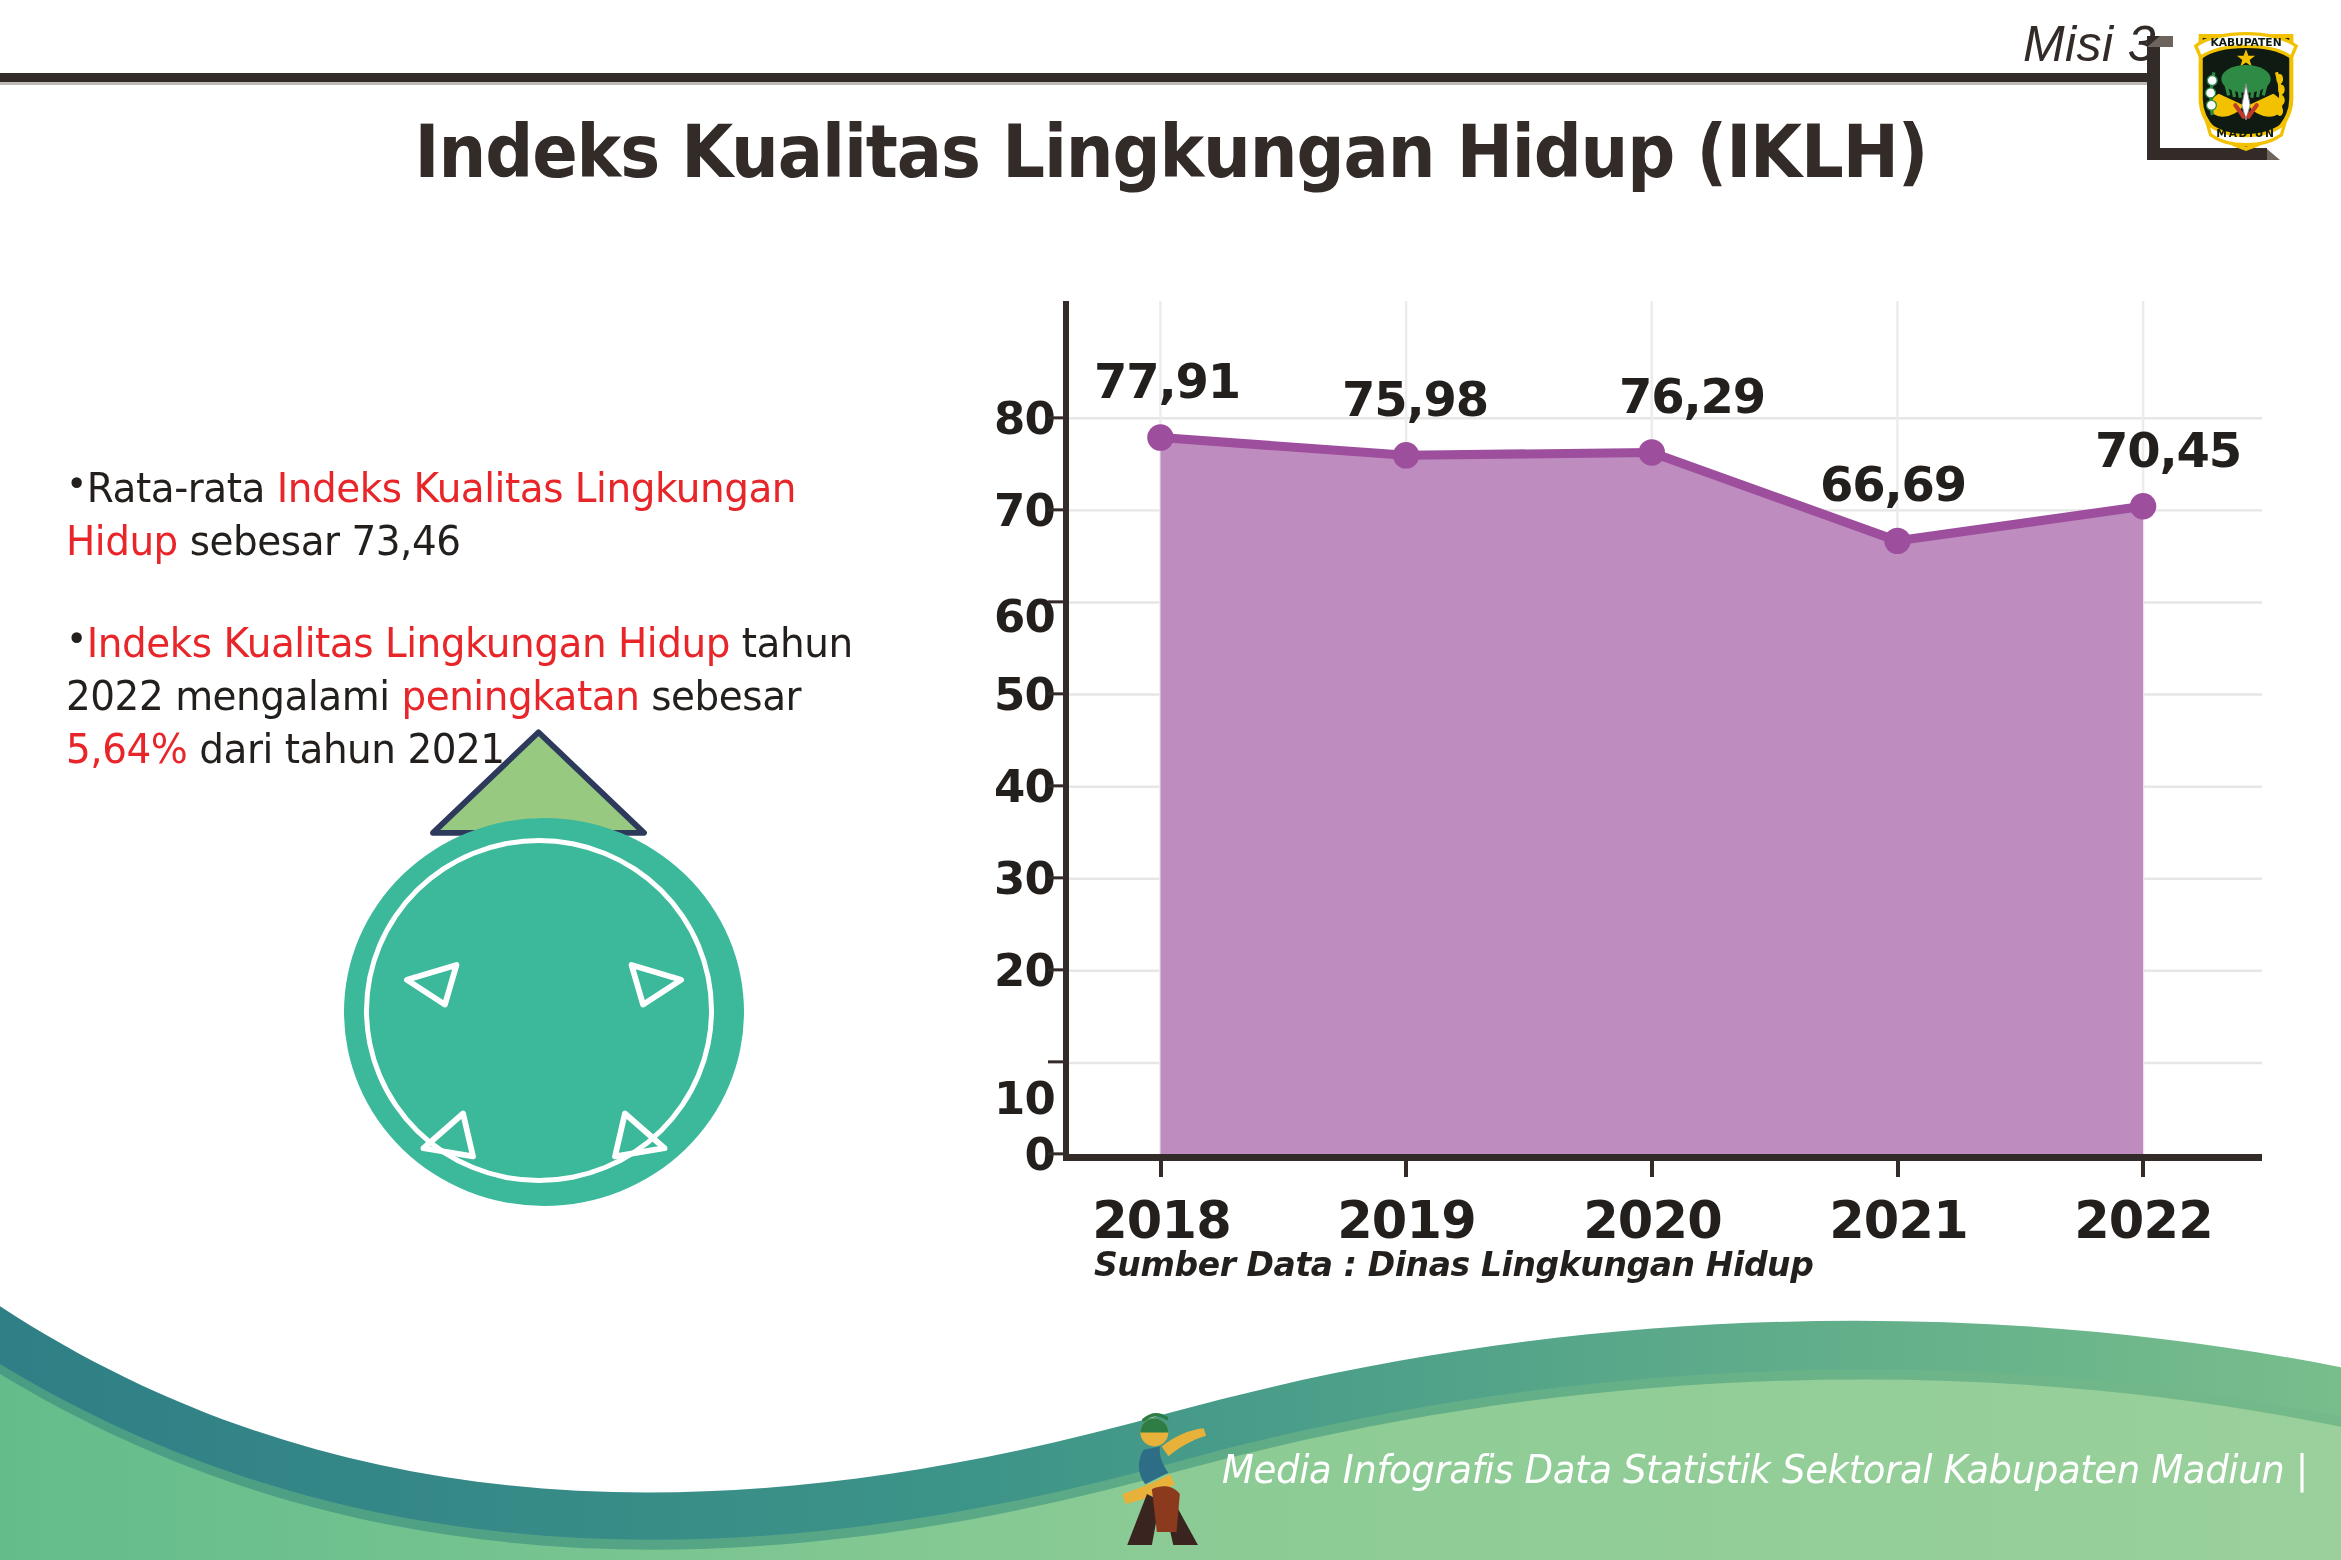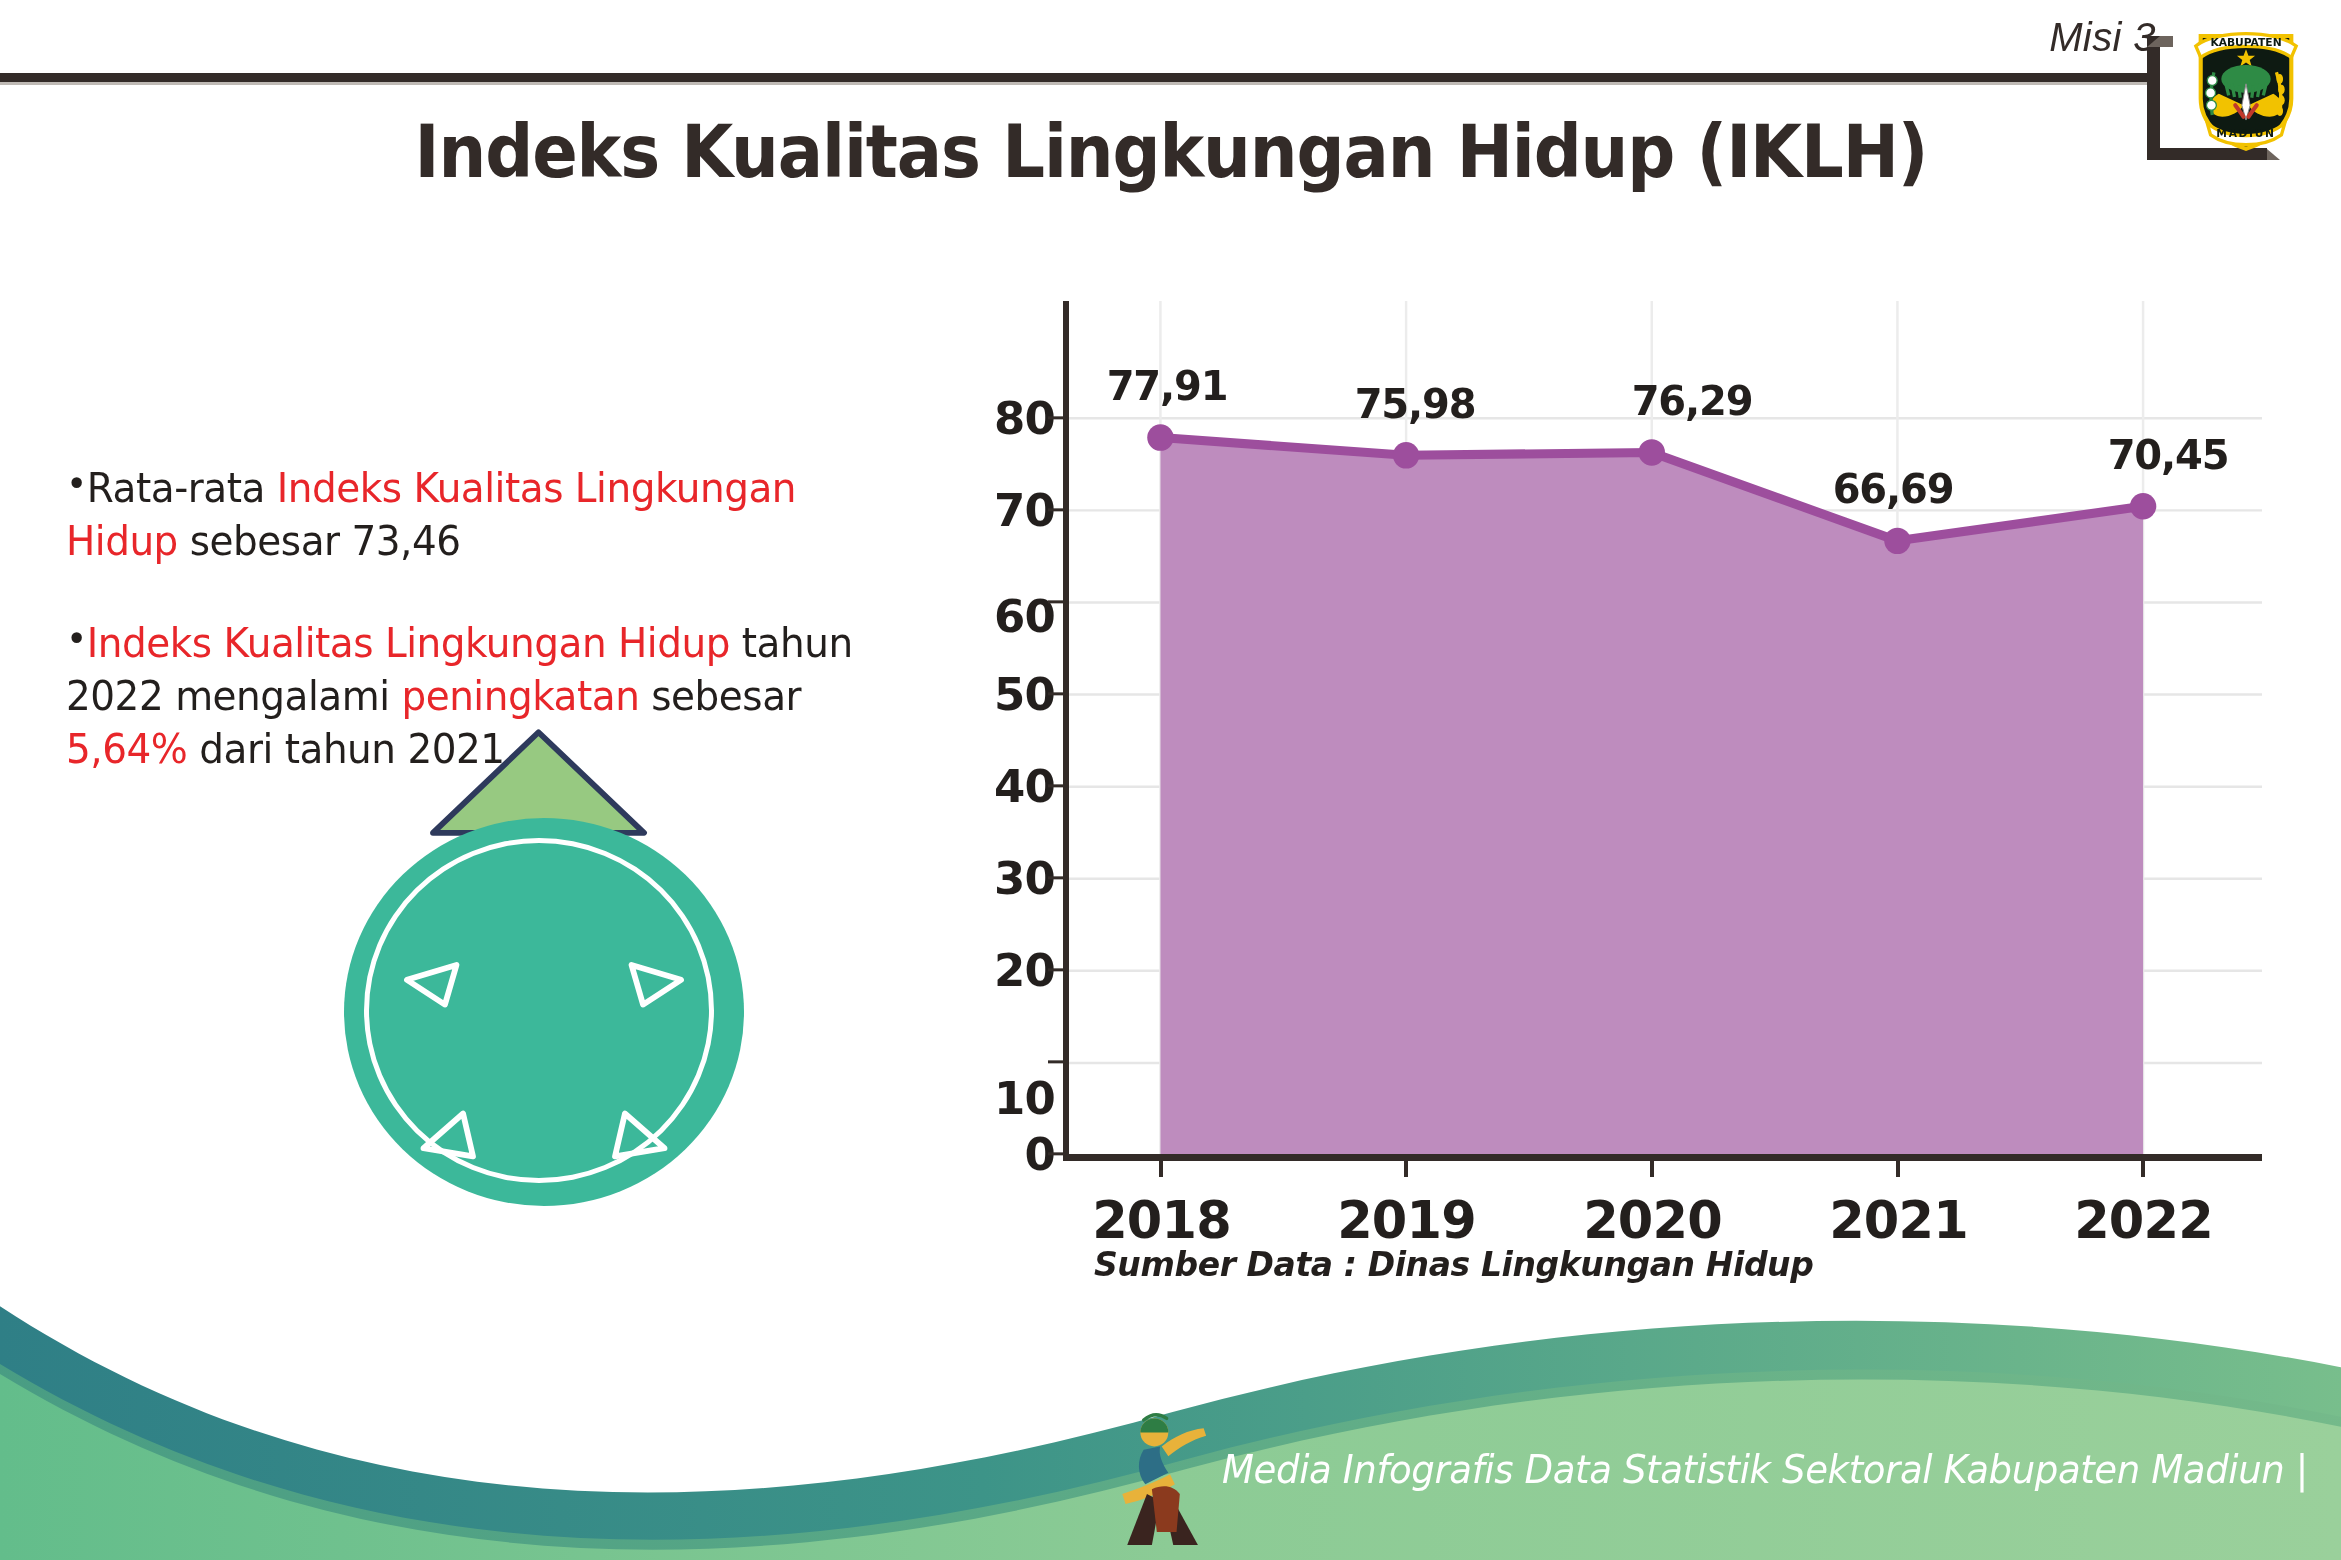"Misi 3" #misi-label { font-size: 40px -> 50px }
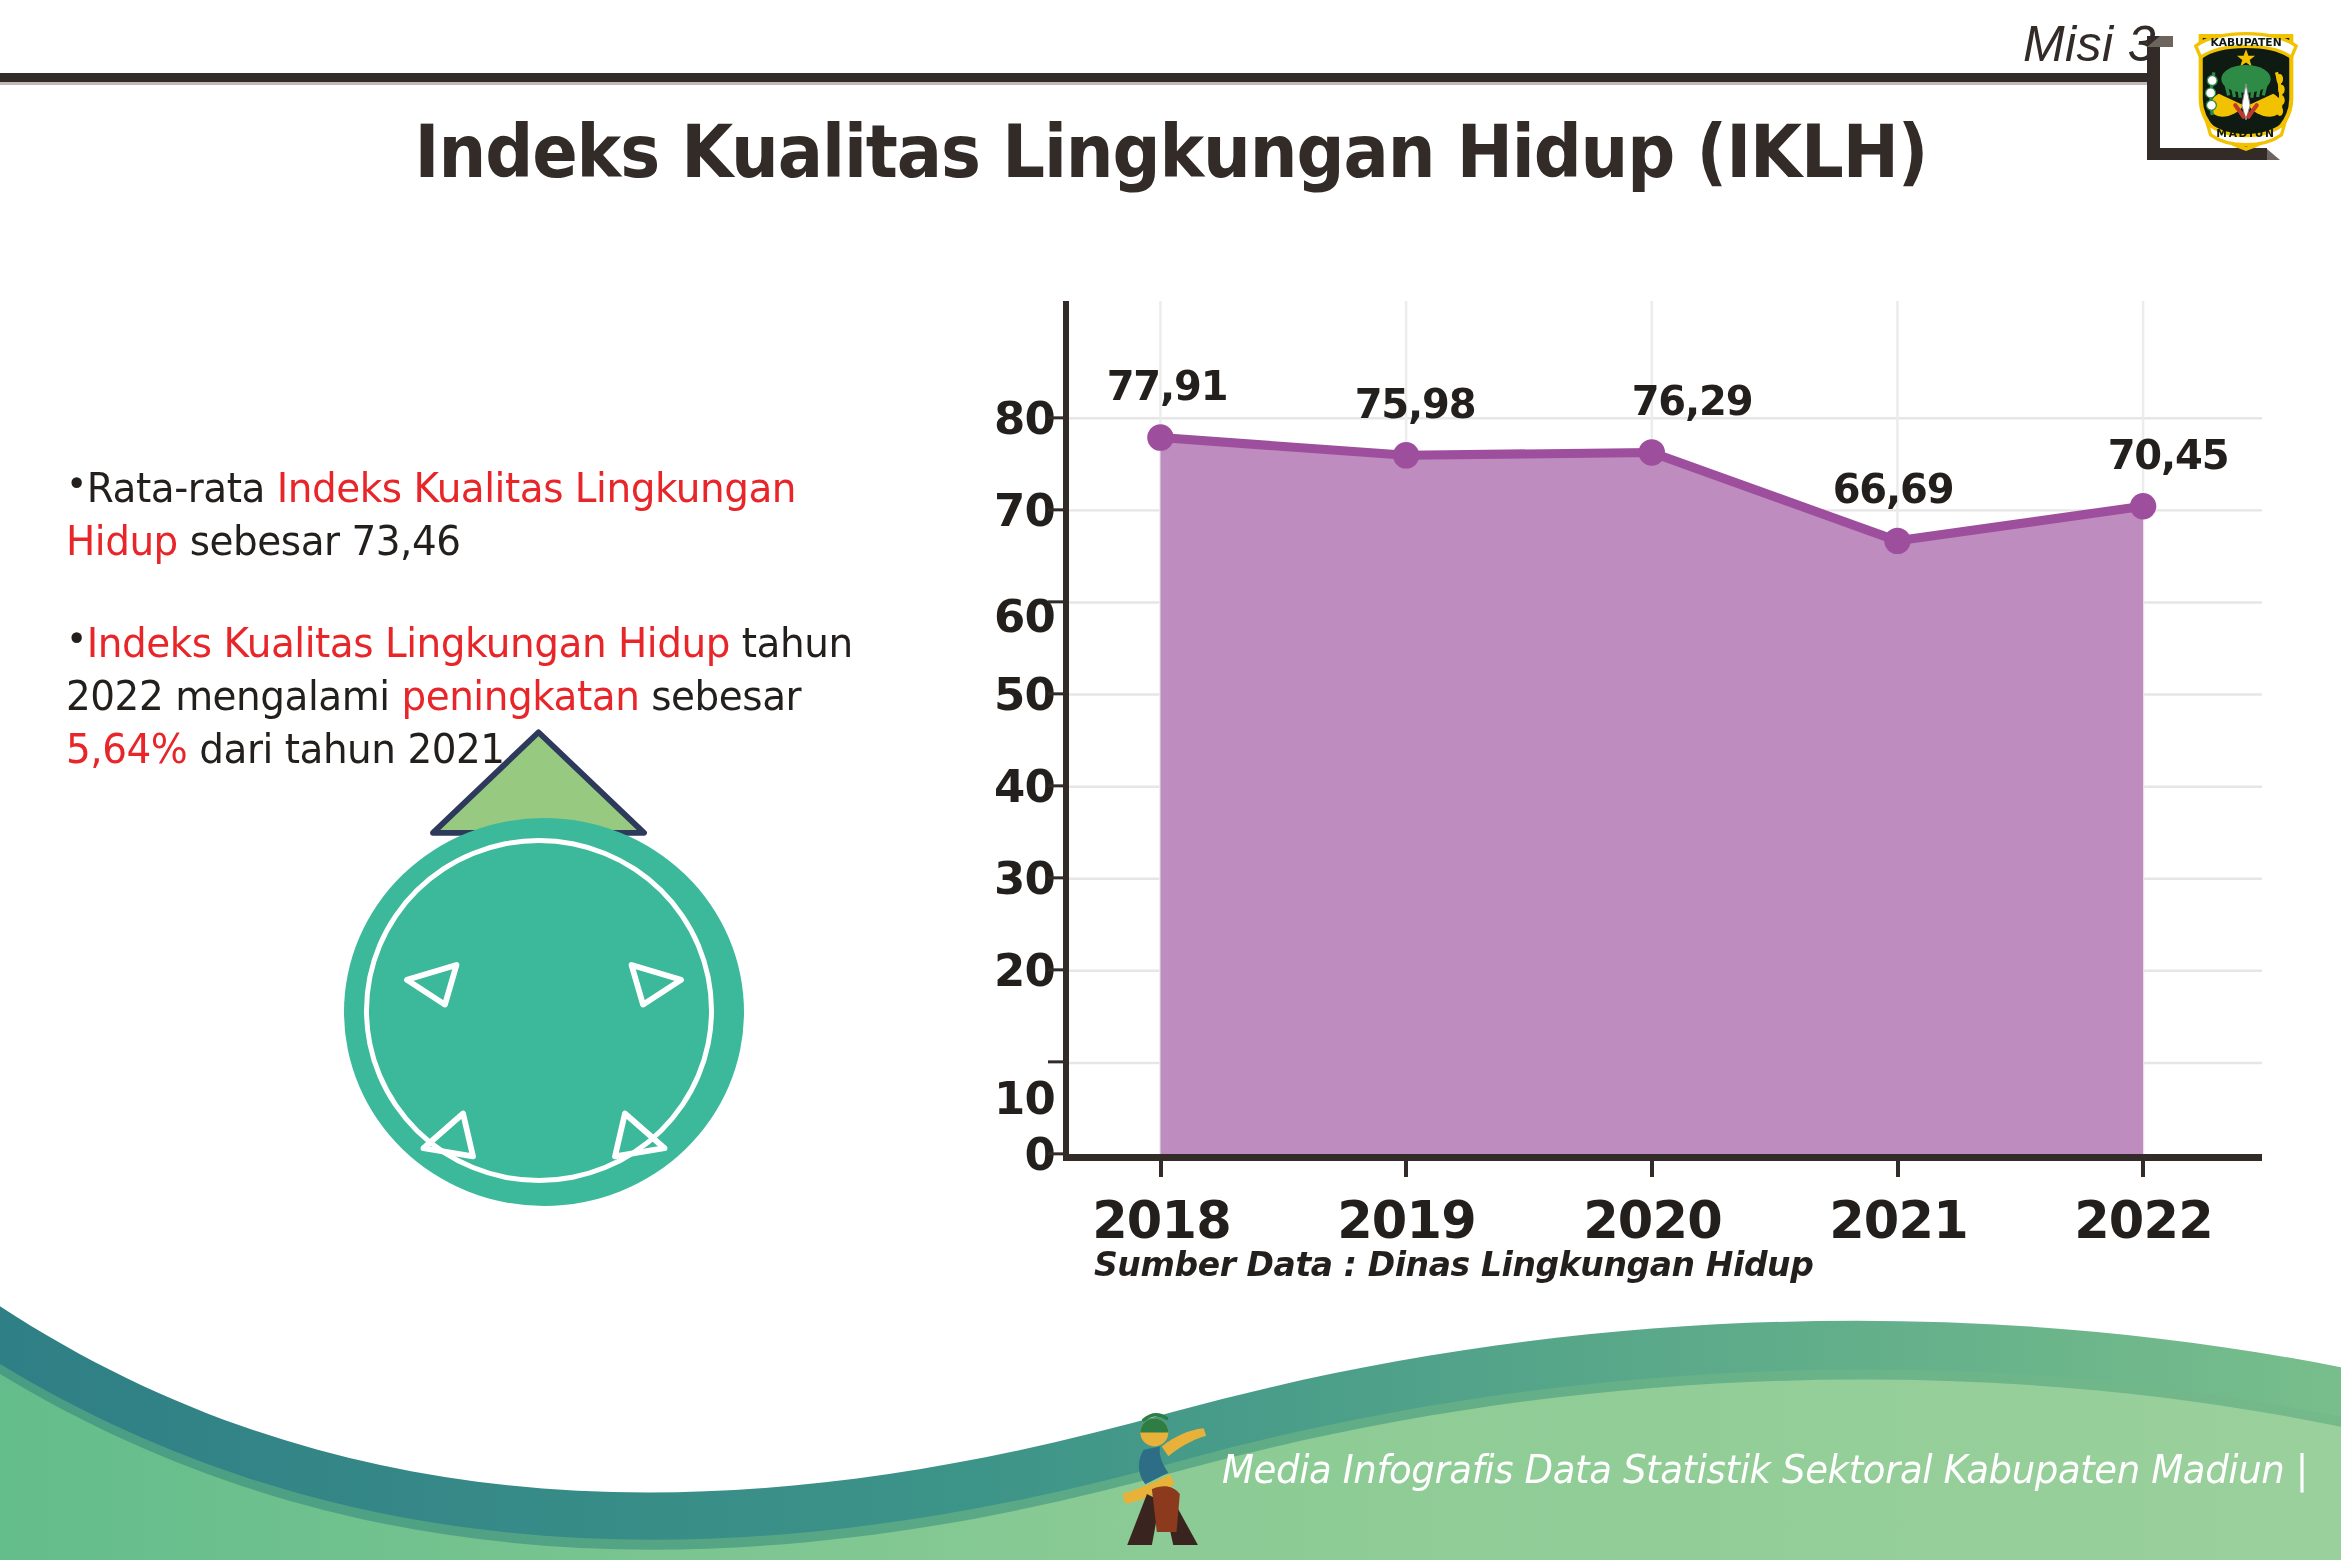"77,91" .data-label { font-size: 40px -> 48px }
